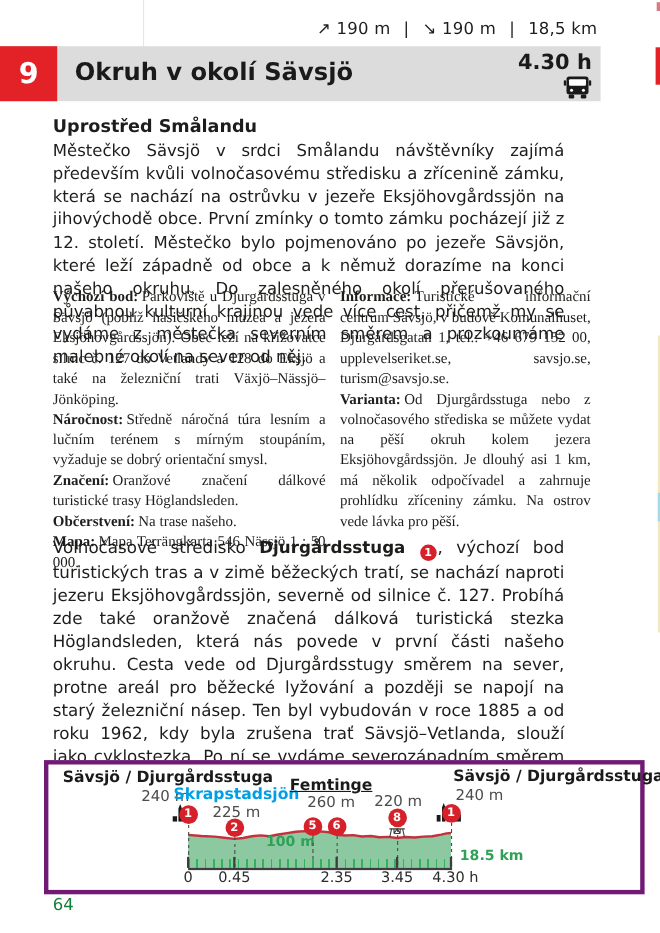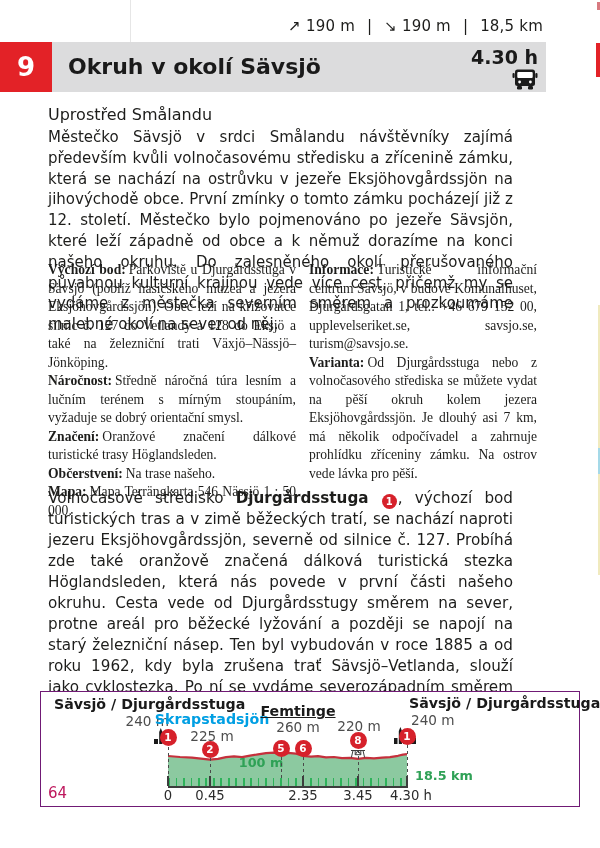"Uprostřed Smålandu" .intro-heading { font-weight: normal -> bold }
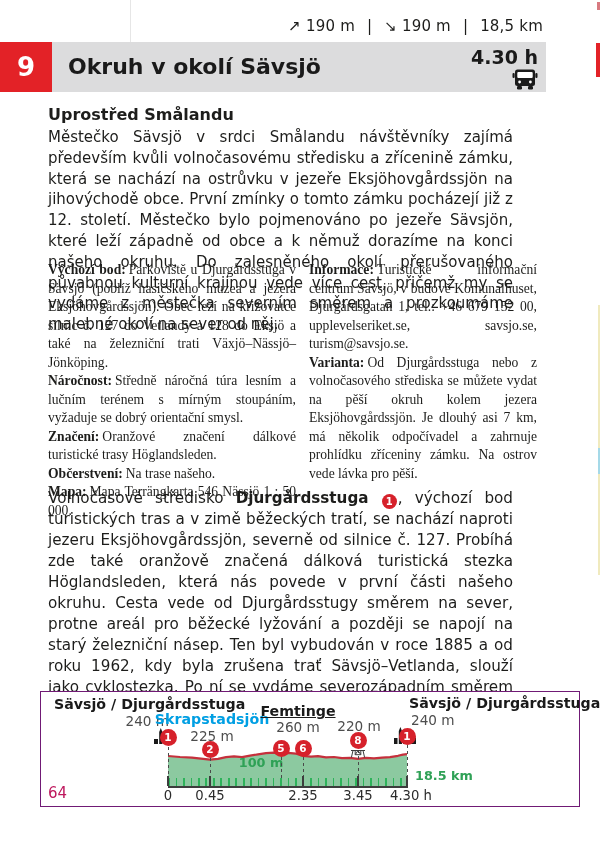"Od Djurgårdsstuga nebo z volnočasového" span { text: 7 -> 1 }
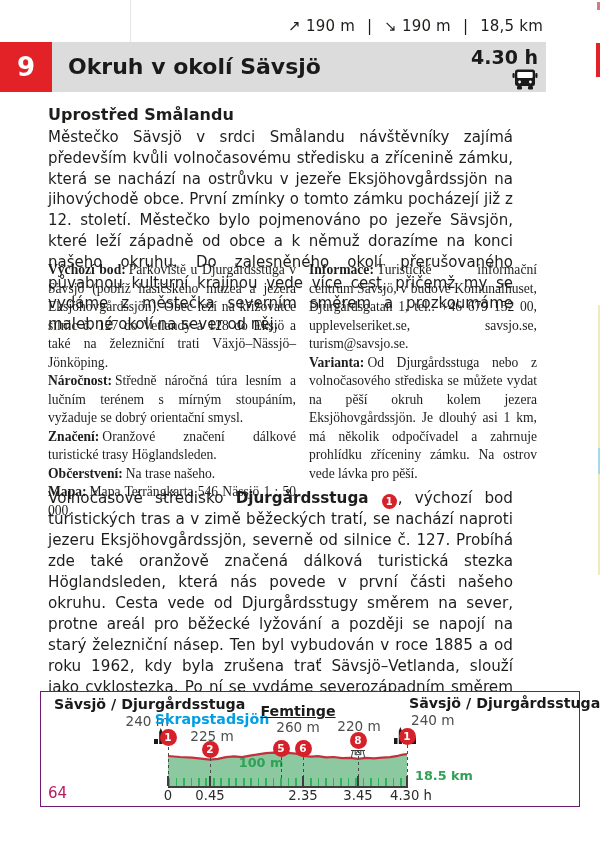"Sävsjö / Djurgårdsstuga" .chart { border: 1px solid #701a75 -> 4px solid #701a75 }
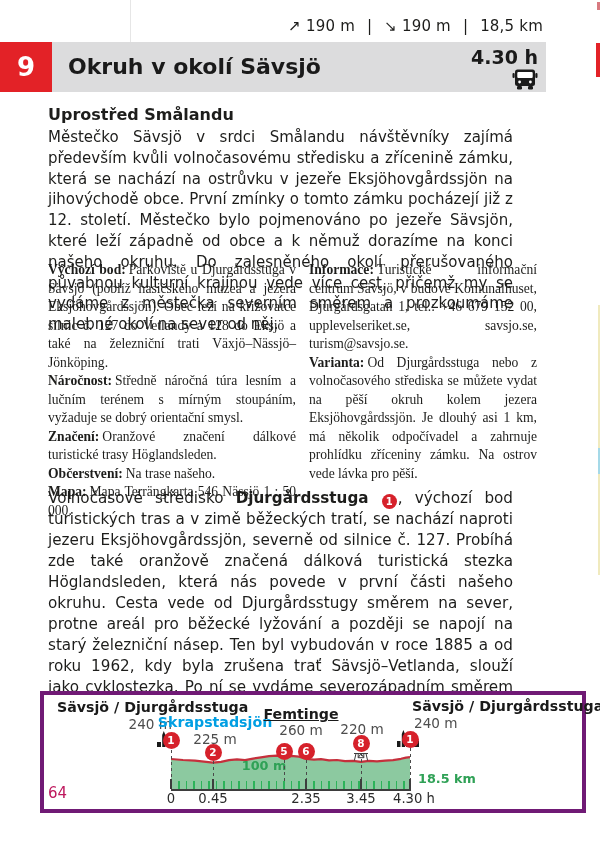"64" .page-num { color: #be185d -> #15803d; top: 784px -> 813px }
